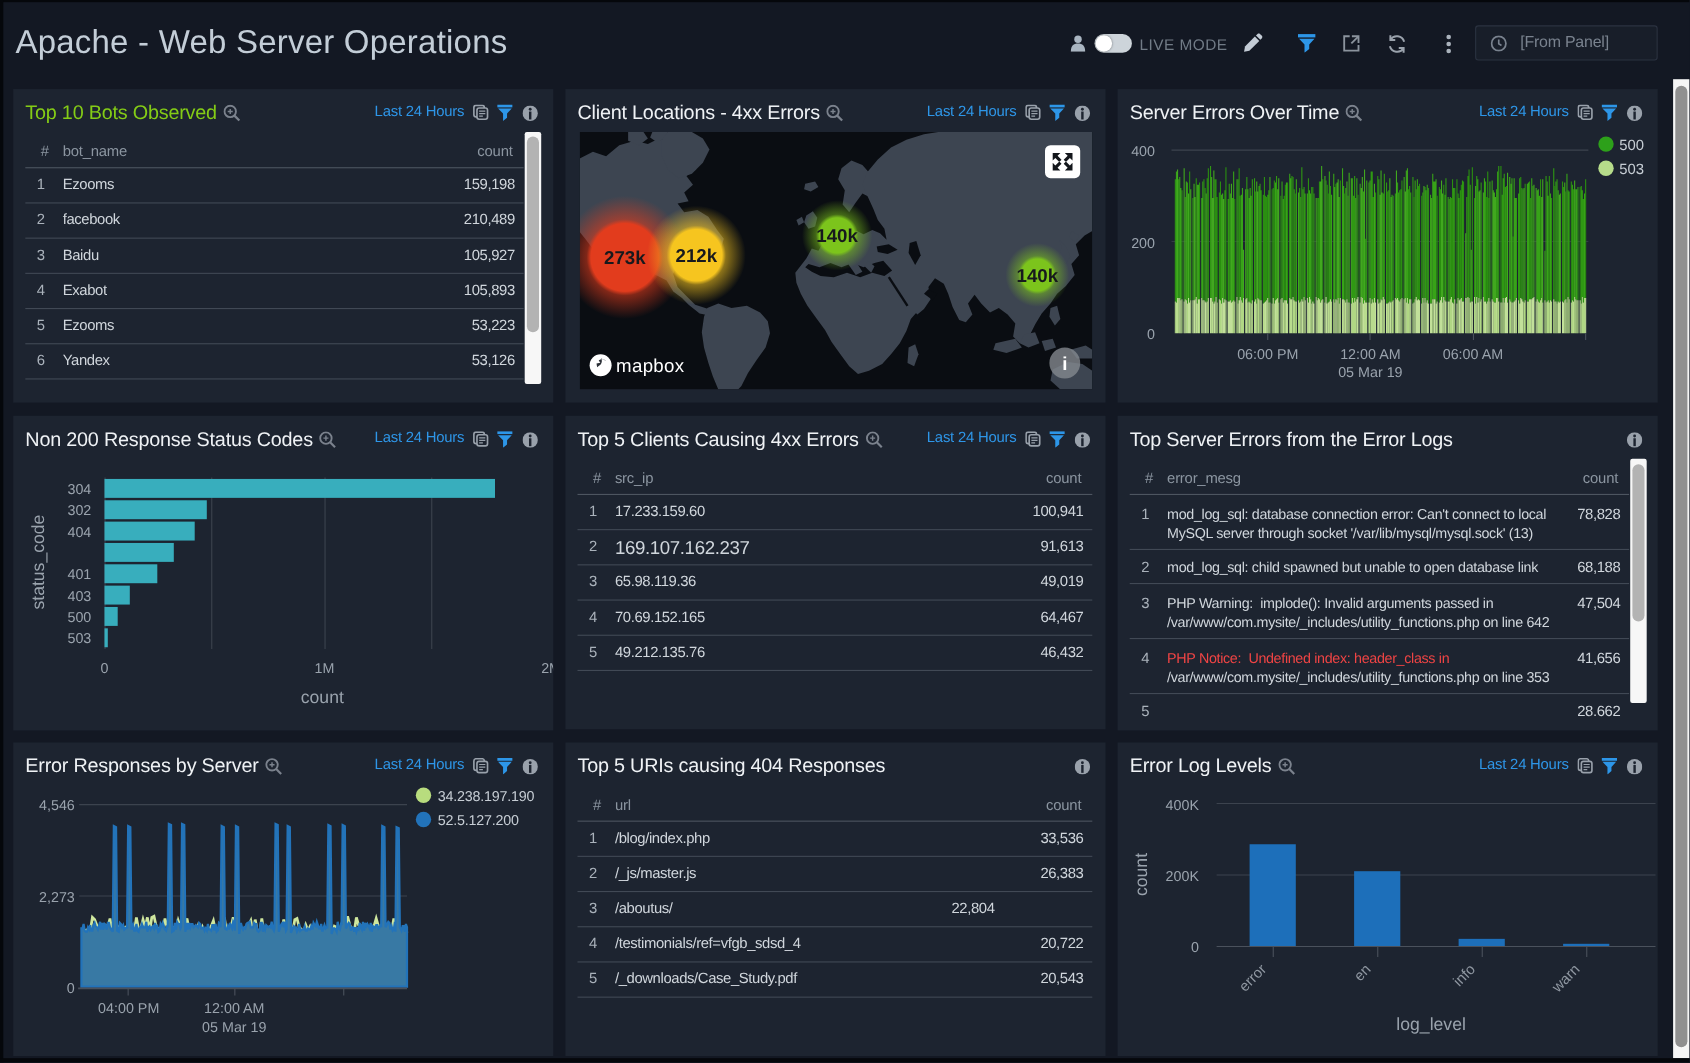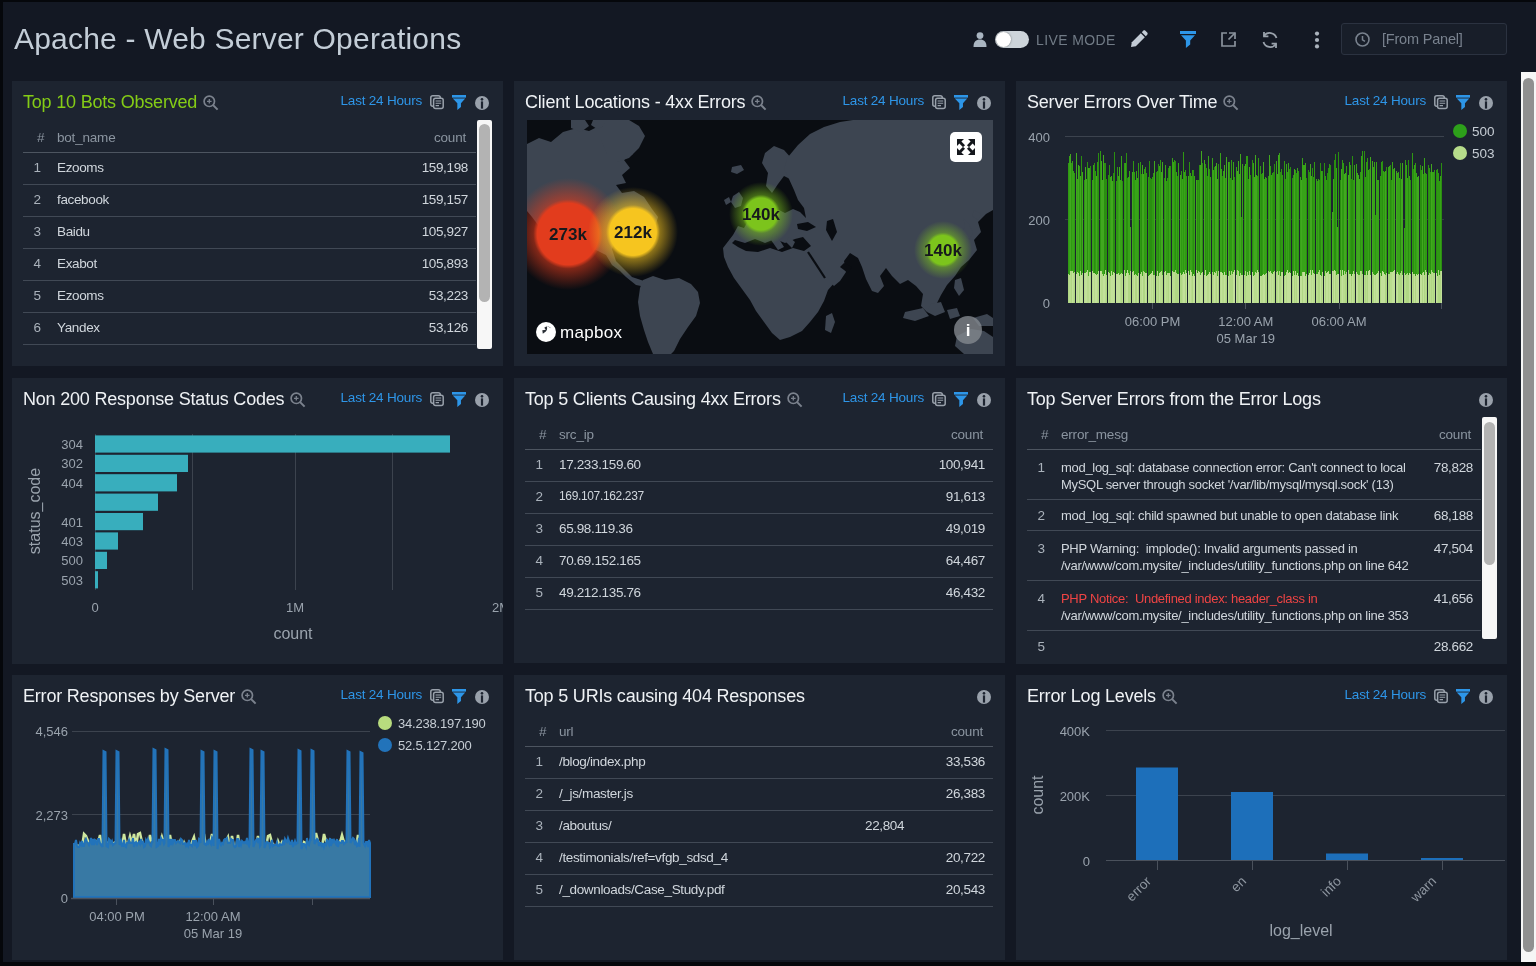"159,157" div { text: 159,157 -> 210,489 }
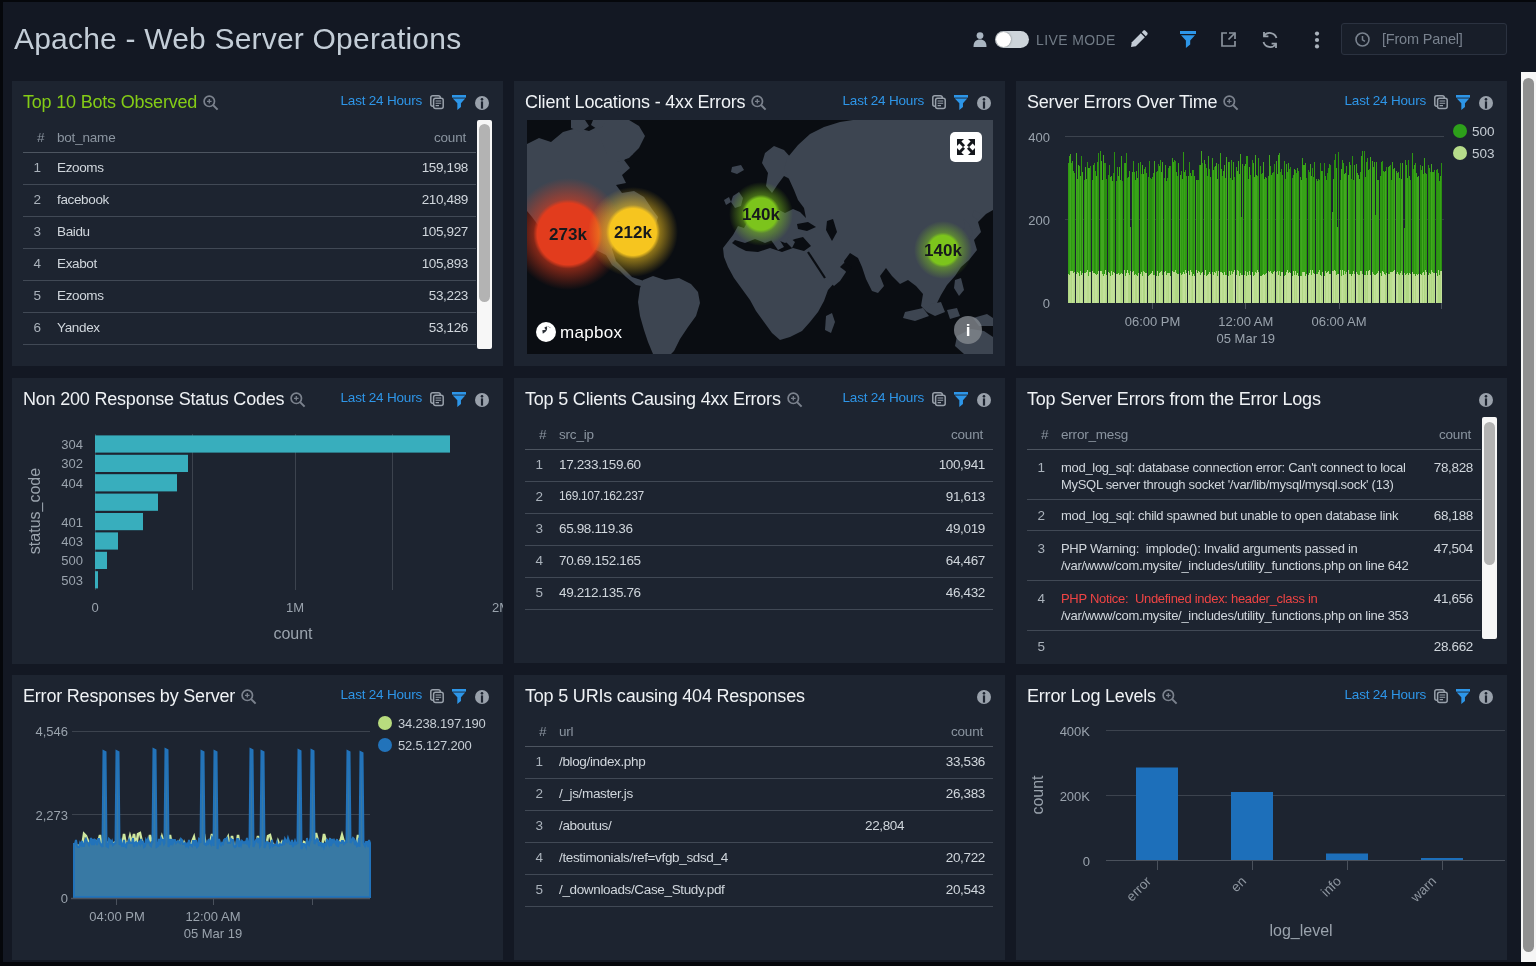"169.107.162.237" div { font-size: 12px -> 17px }
